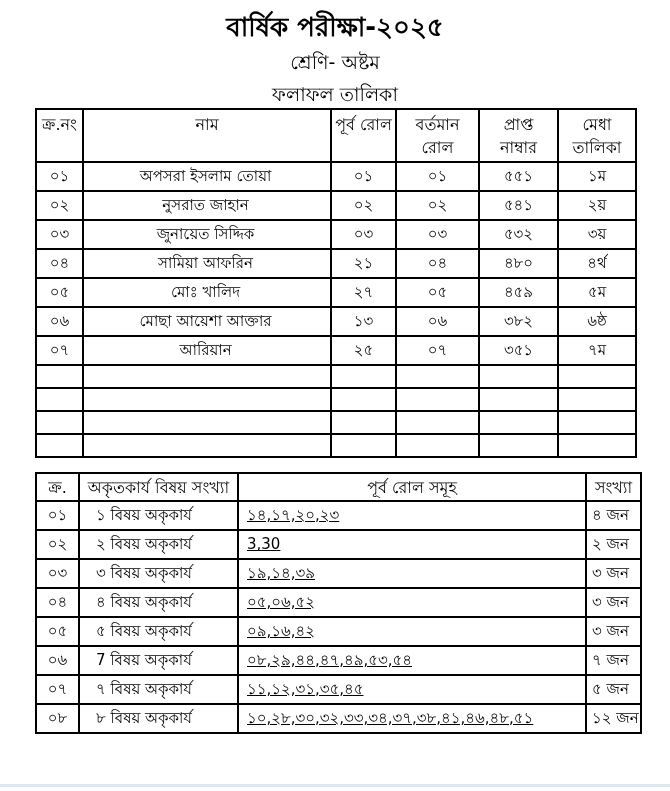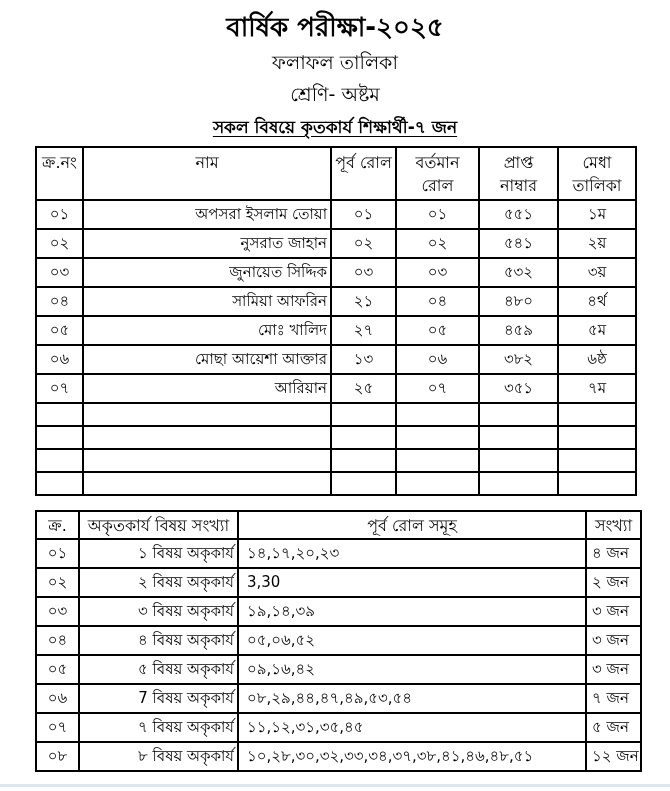"ফলাফল তালিকা" div.doc-subtitle { order: before "শ্রেণি- অষ্টম" -> after "শ্রেণি- অষ্টম" }
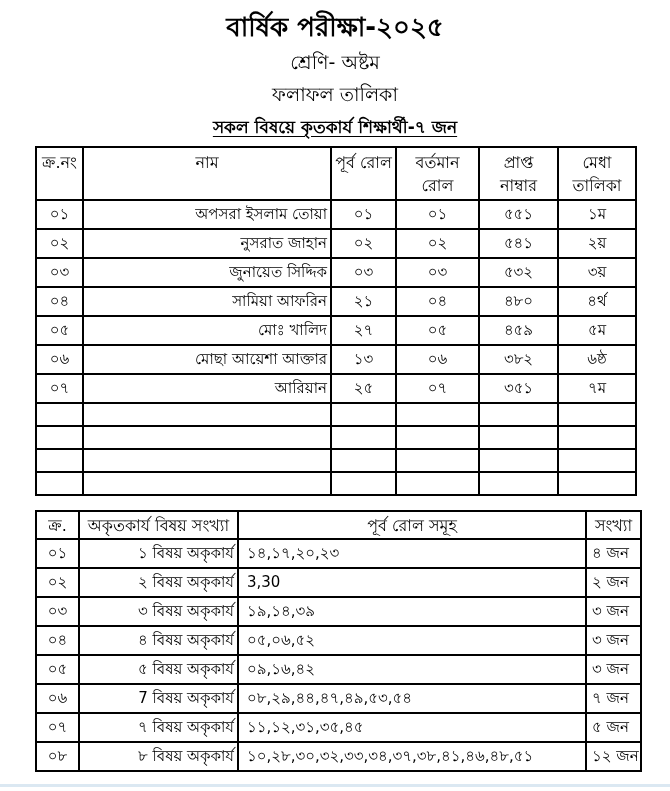"সকল বিষয়ে কৃতকার্য শিক্ষার্থী-৭ জন" div.section-heading { html: <div>সকল বিষয়ে কৃতকার্য শিক্ষার্থী-৭ জন</div> -> none }
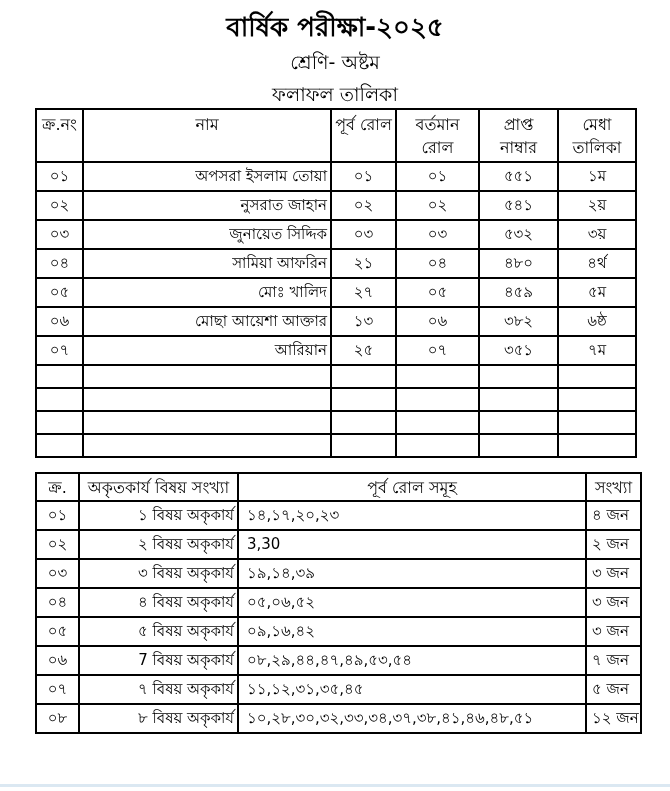"অপসরা ইসলাম তোয়া" #passed-table td:nth-child(2) { text-align: right -> center }
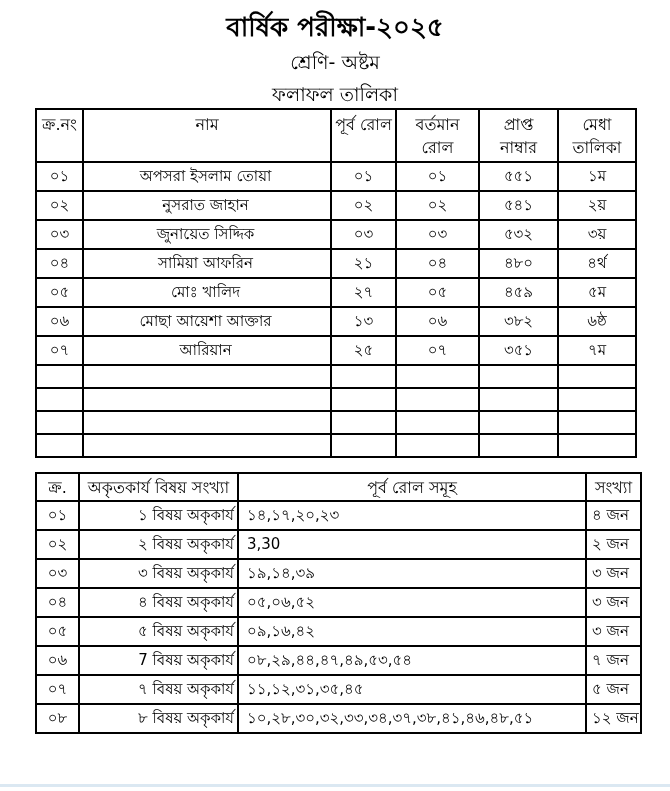"১ বিষয় অকৃকার্য" #failed-table td:nth-child(2) { padding-left: 24px -> 16px; text-align: right -> left }
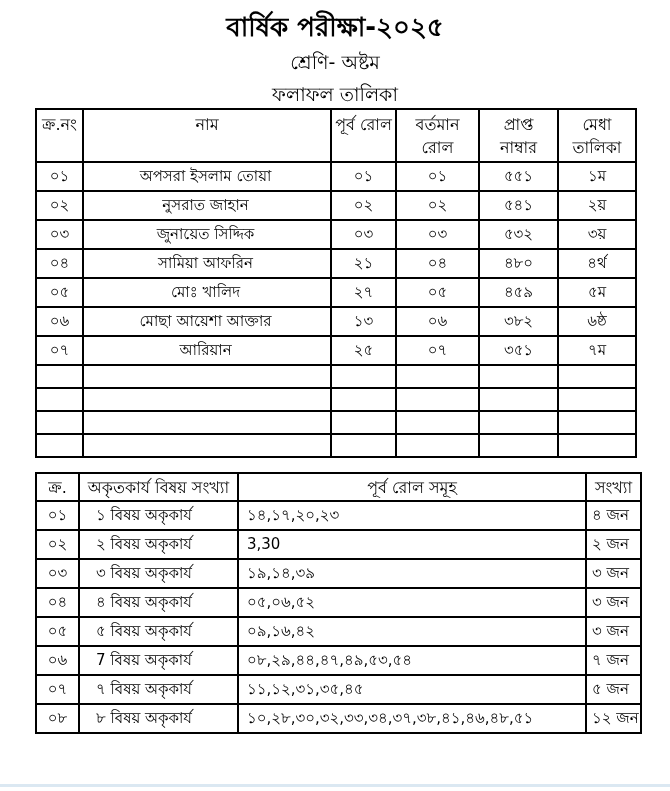"১৪,১৭,২০,২৩" #failed-table td:nth-child(3) { text-decoration: none -> underline }
